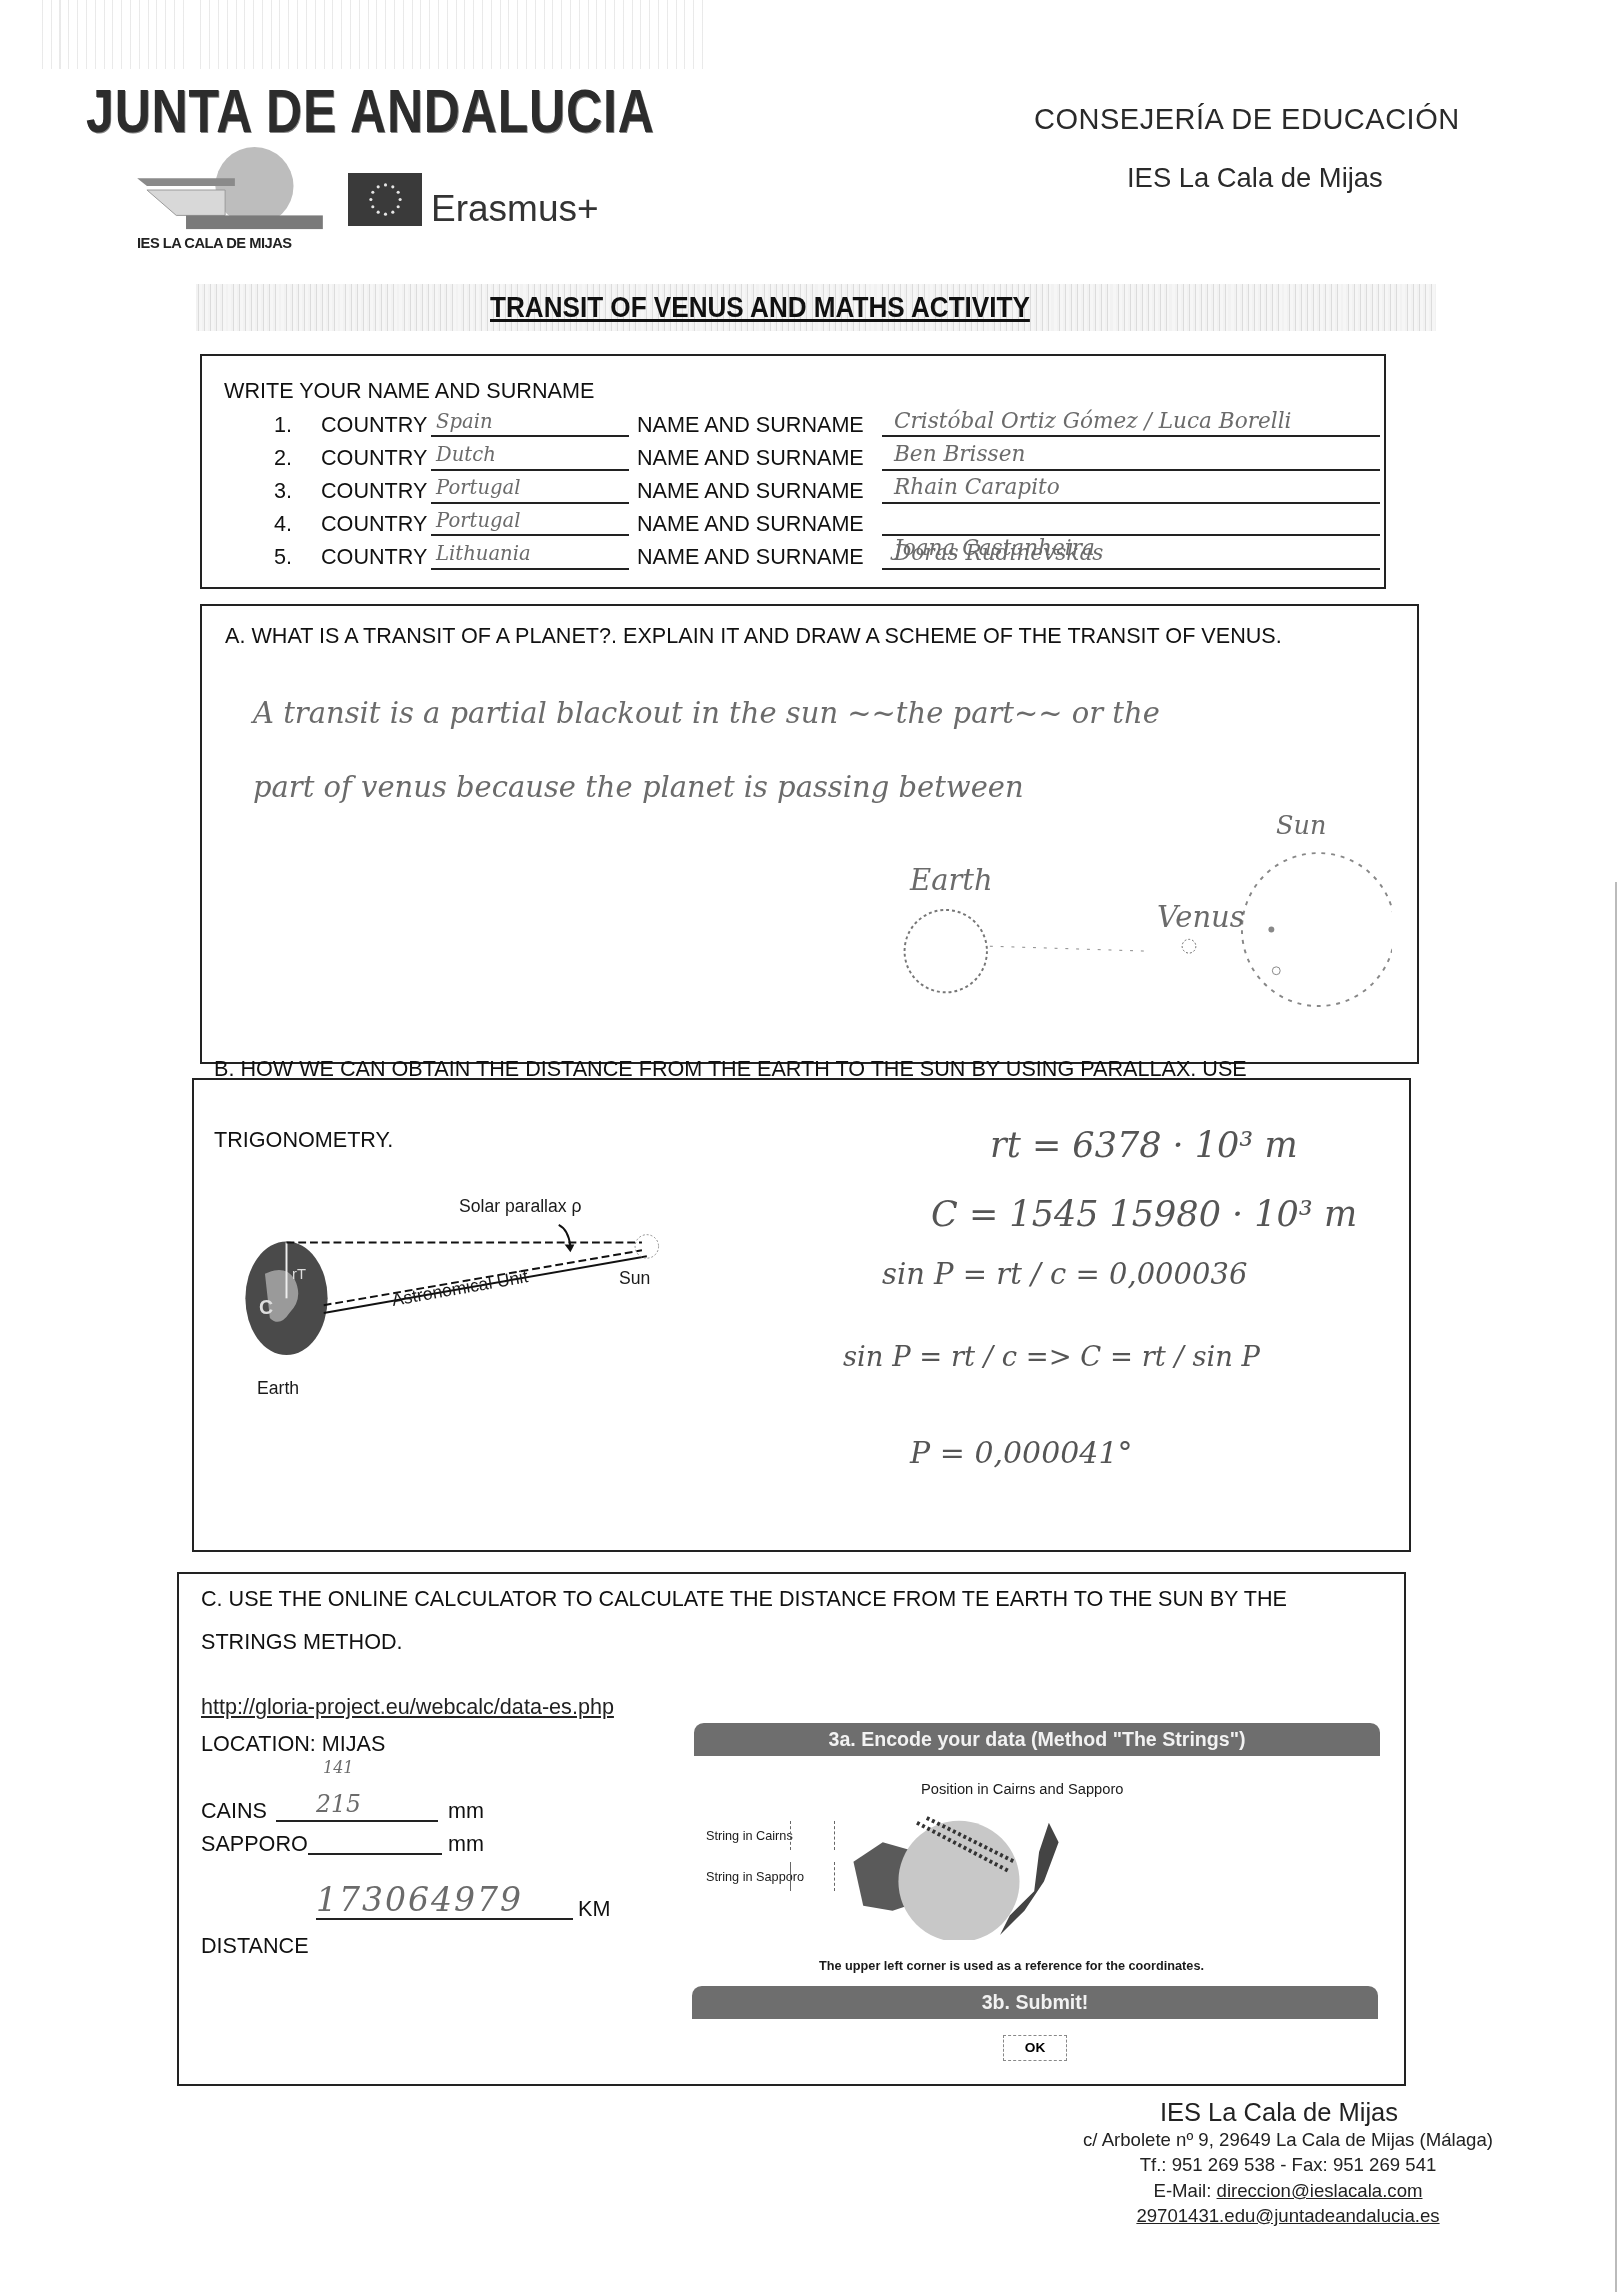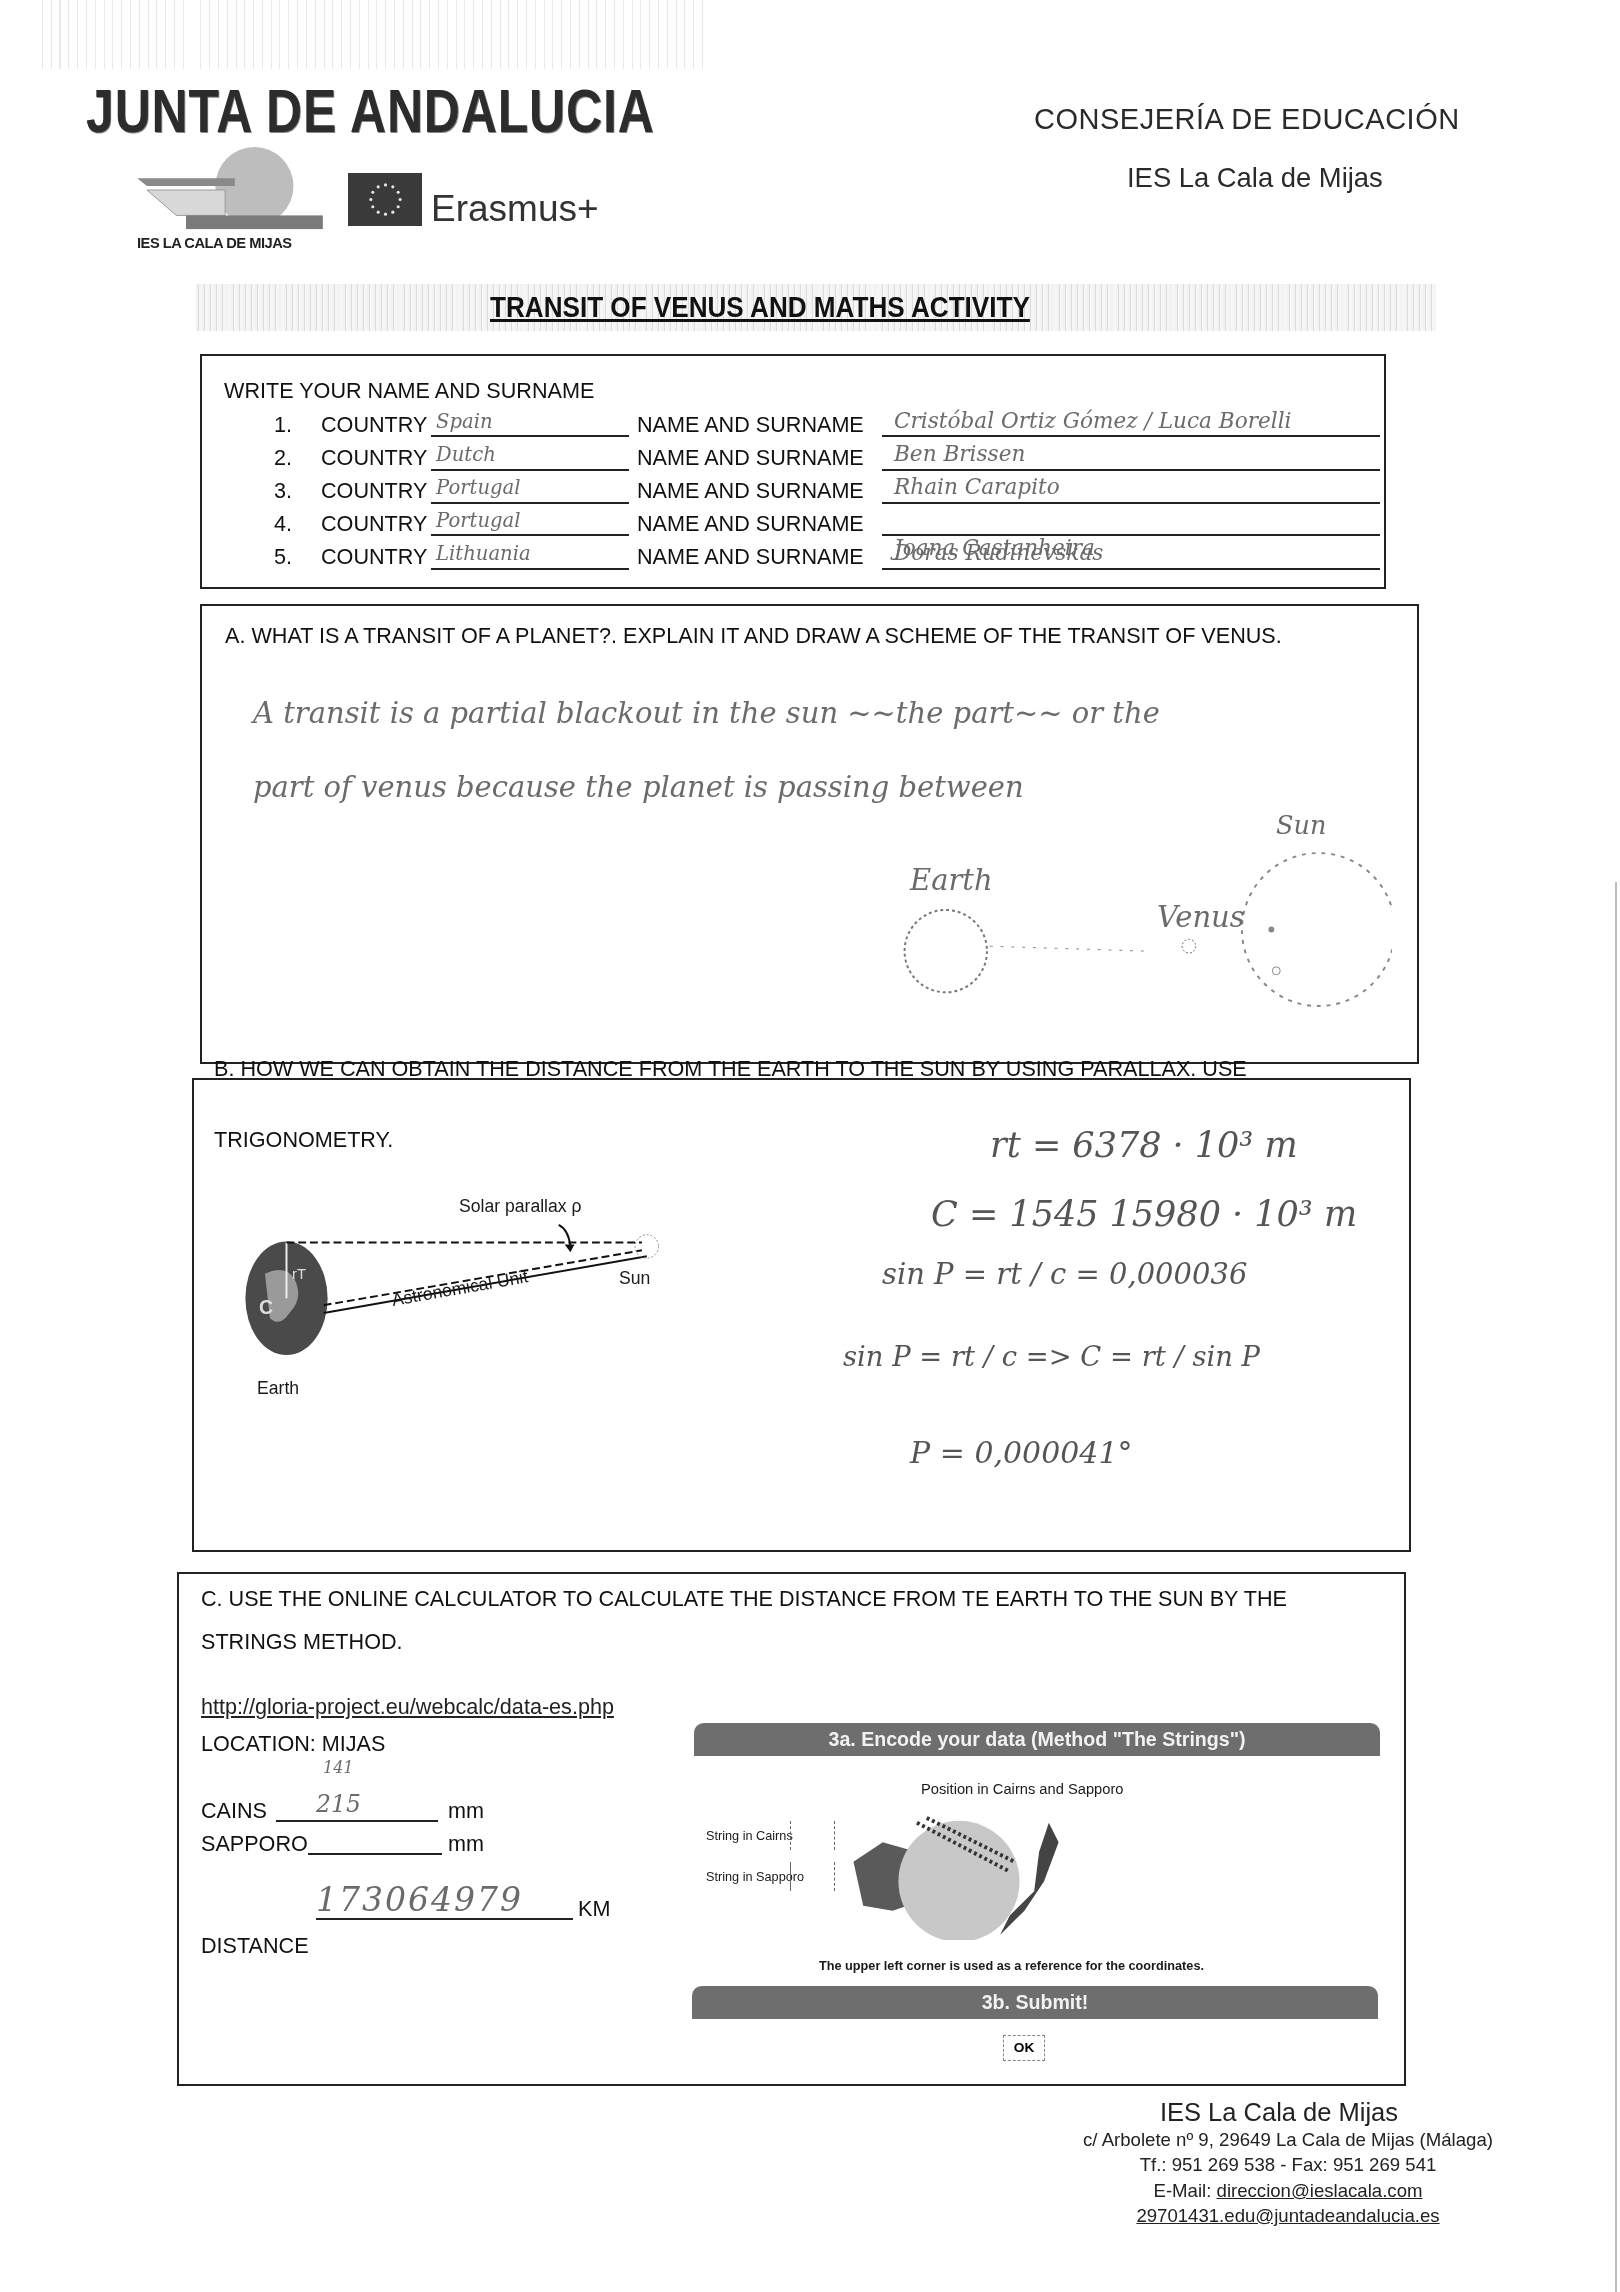"OK" button.abs { width: 42px -> 64px }
